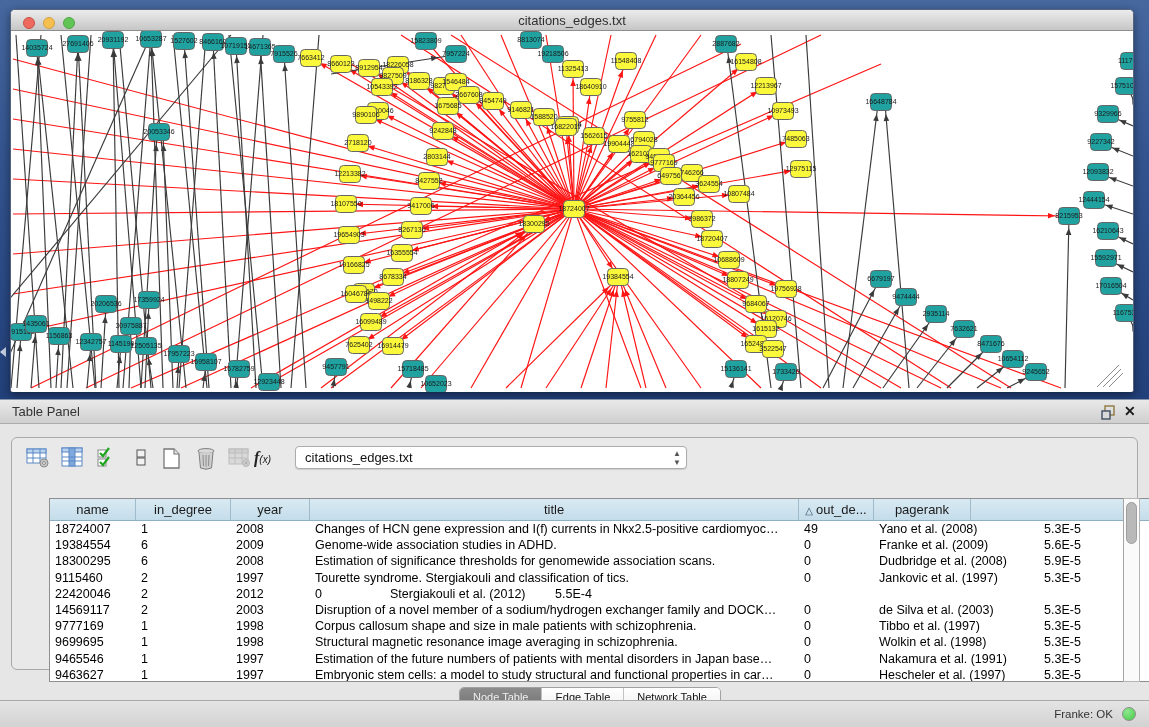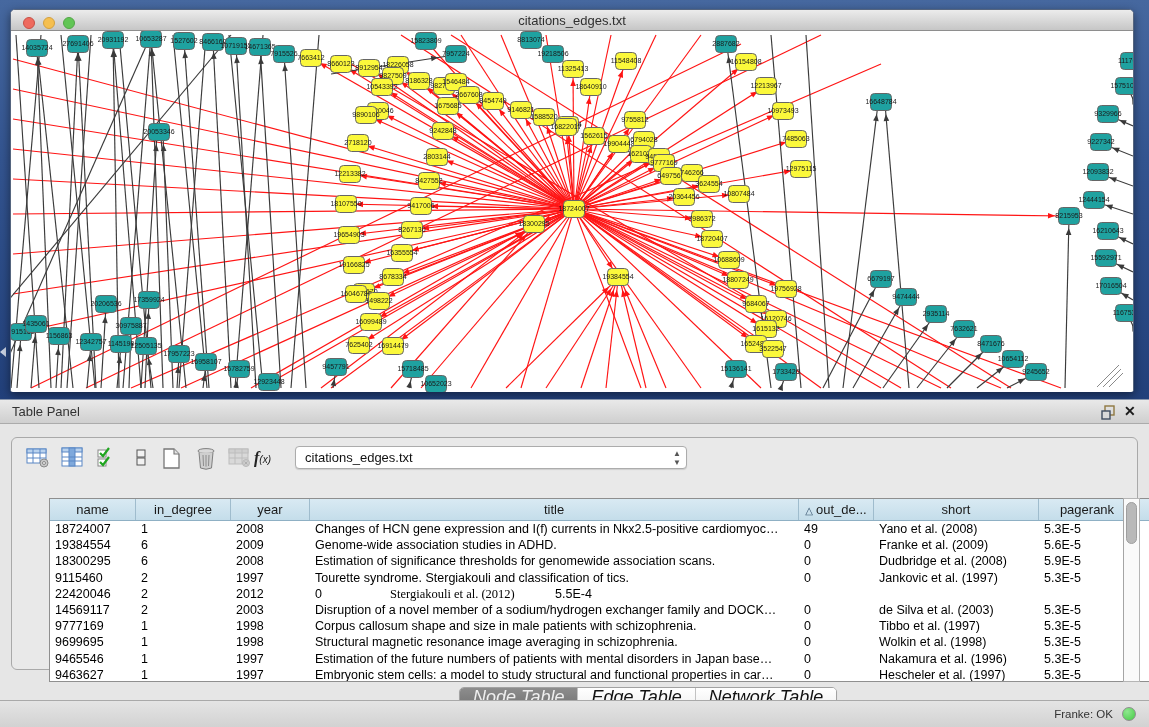"short" div.hcell { html: <div>short</div> -> none }
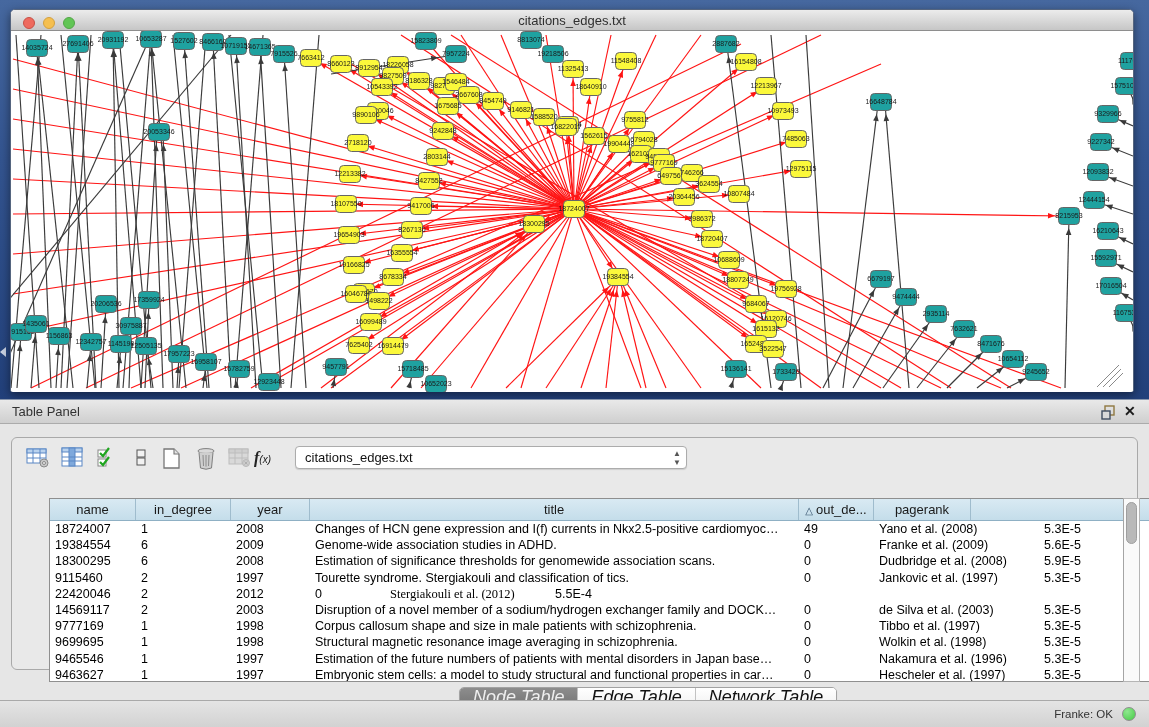"Stergiakouli et al. (2012)" div.tcell { font-family: Liberation Serif, serif -> none }
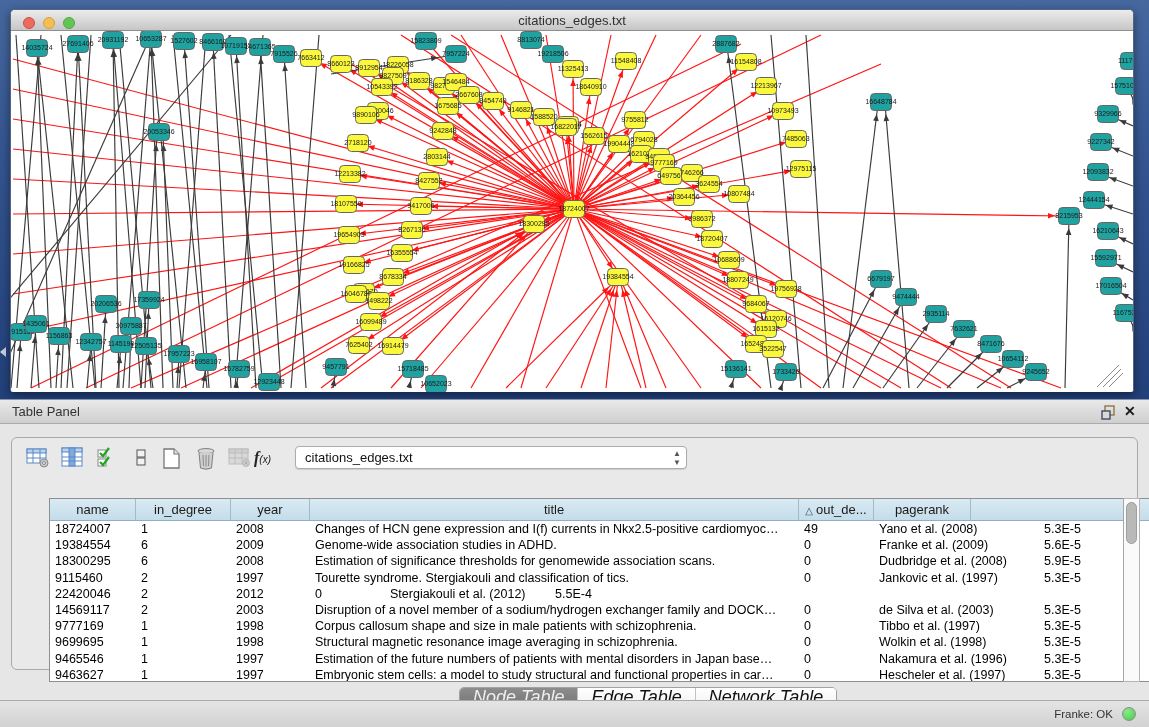"Nakamura et al. (1996)" div.tcell { text: 1996 -> 1991 }
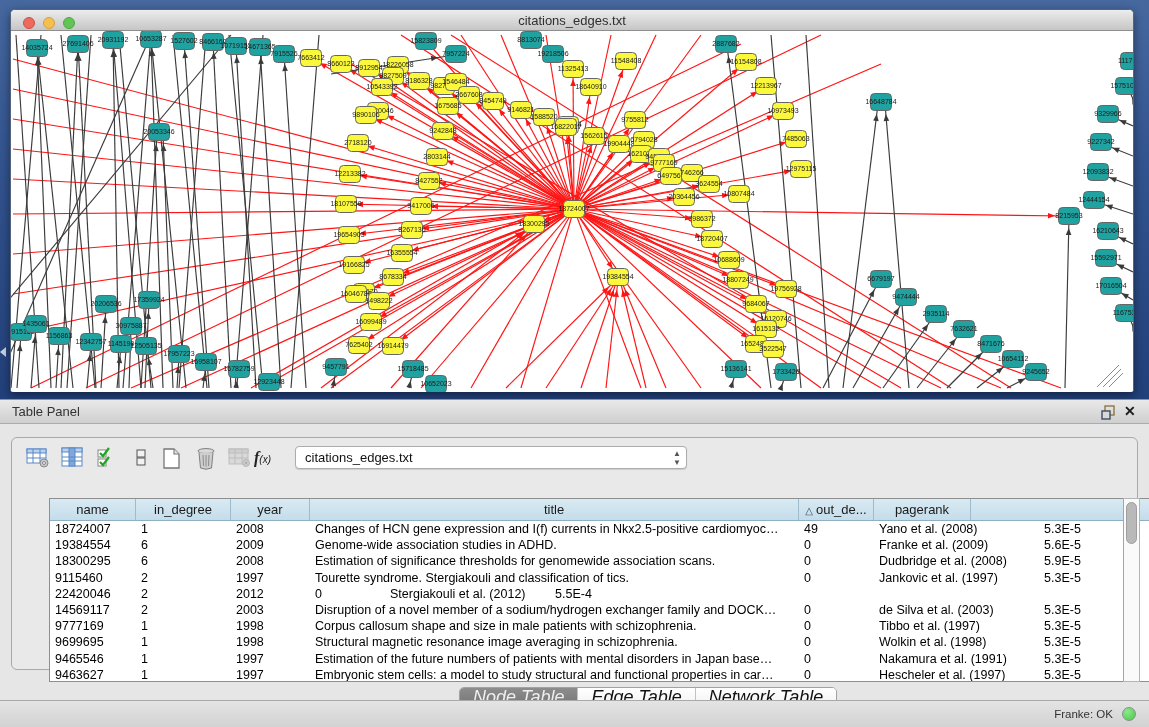"Node Table" .seg-tab { font-size: 18px -> 11px; font-style: italic -> none }
